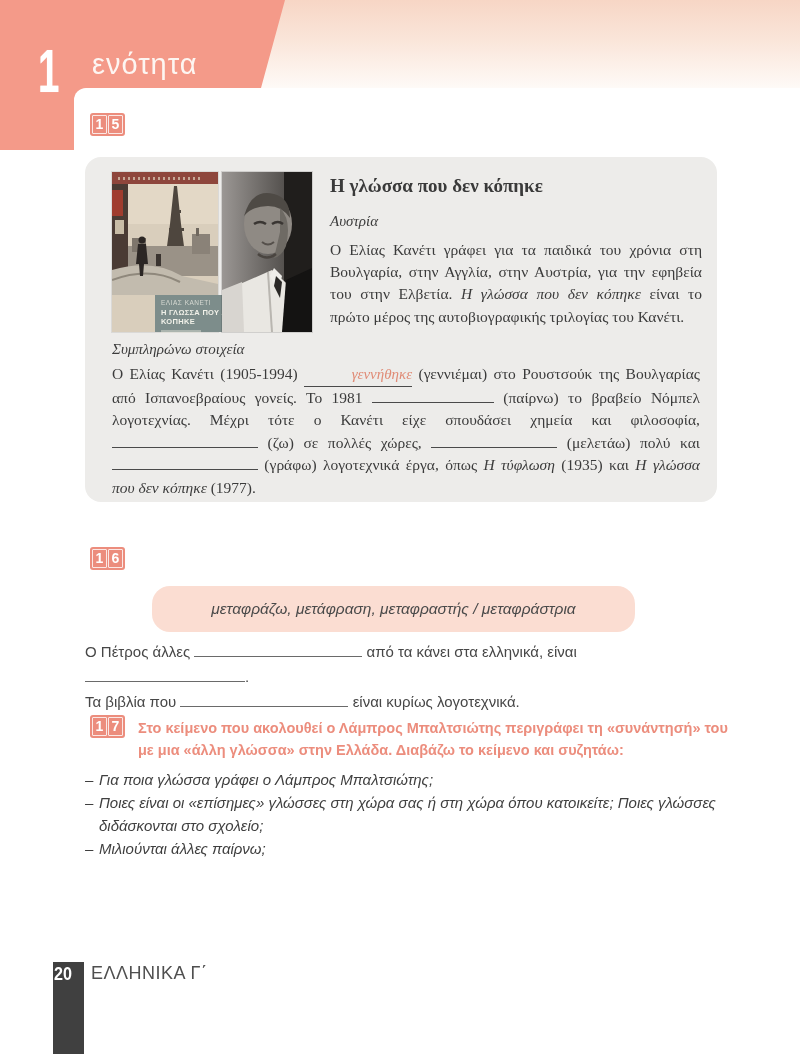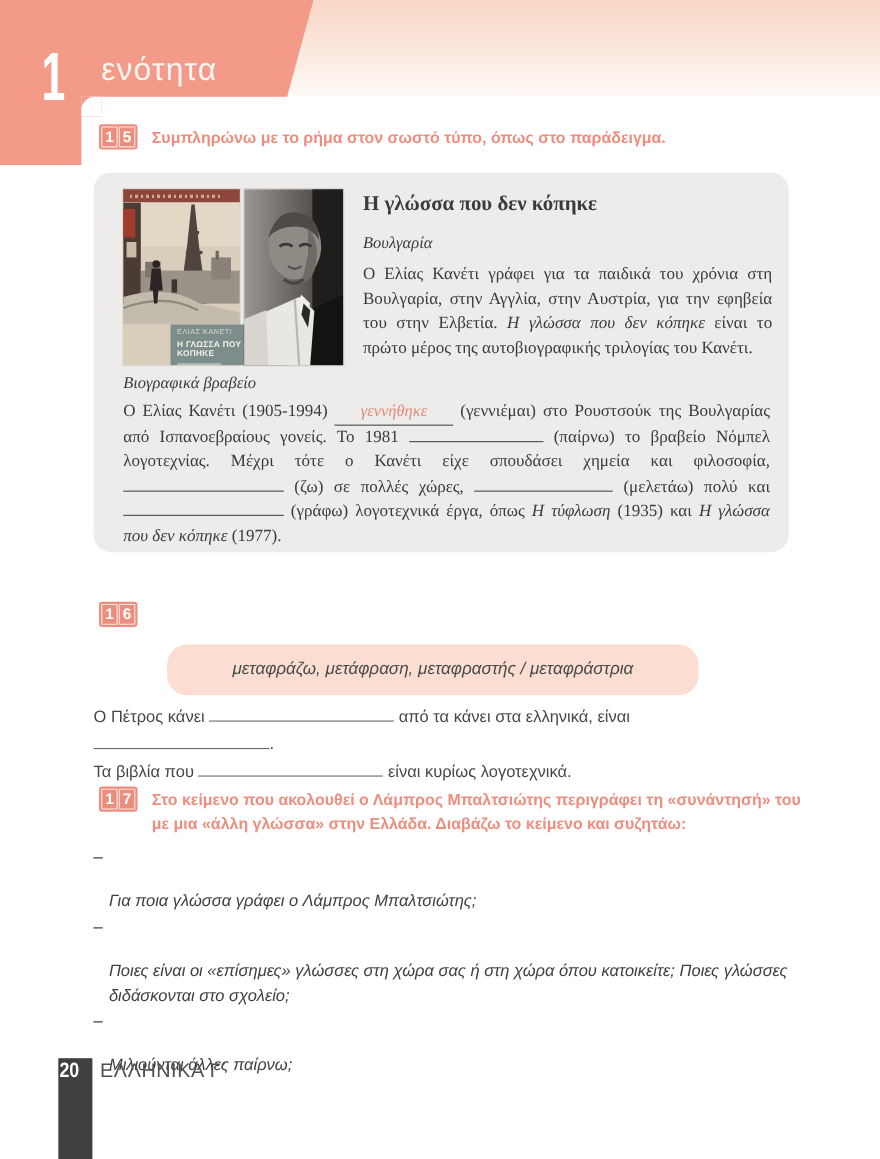"Συμπληρώνω με το ρήμα στον" span.instr { html: <span>Συμπληρώνω με το ρήμα στον σωστό τύπο, όπως στο παράδειγμα.</span> -> none }
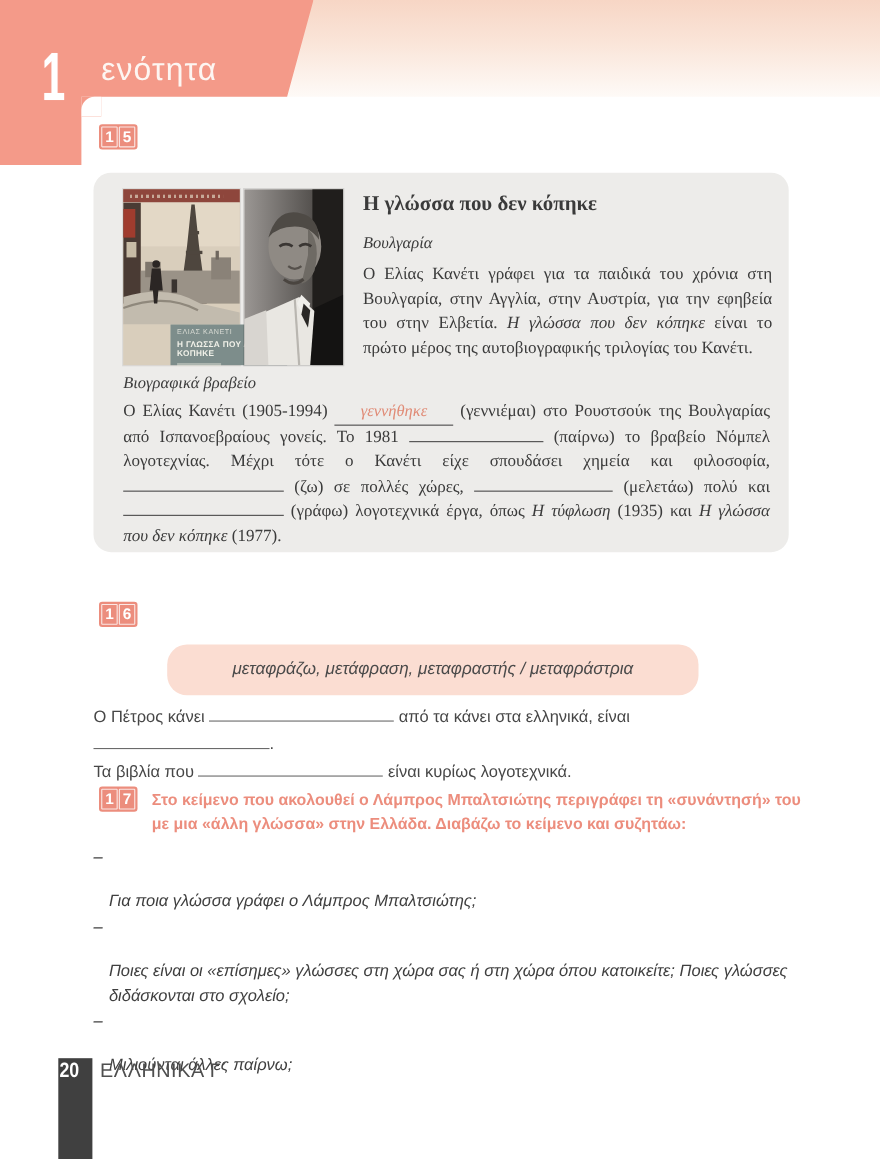"Βουλγαρία" div.ital-label { text: Βουλγαρία -> Αυστρία }
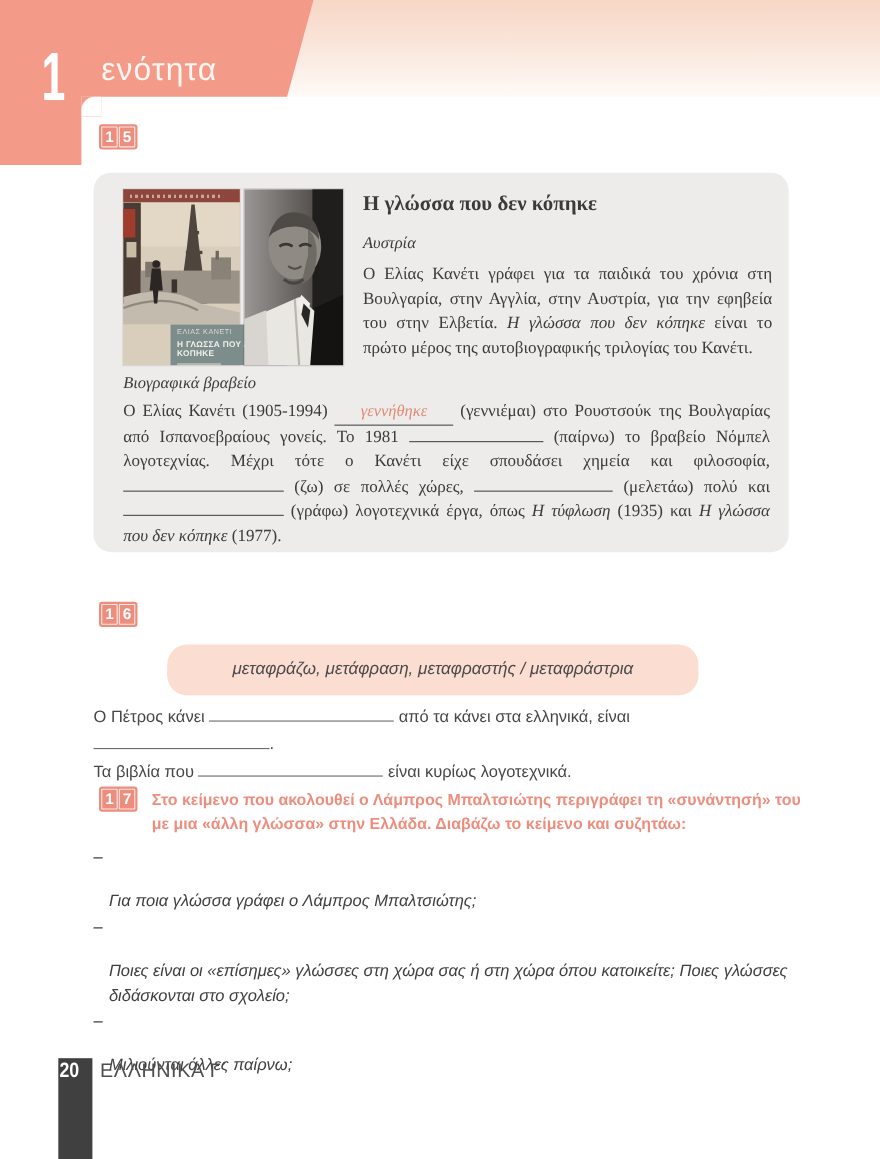"Βιογραφικά βραβείο" div.ital-label { text: Βιογραφικά βραβείο -> Συμπληρώνω στοιχεία }
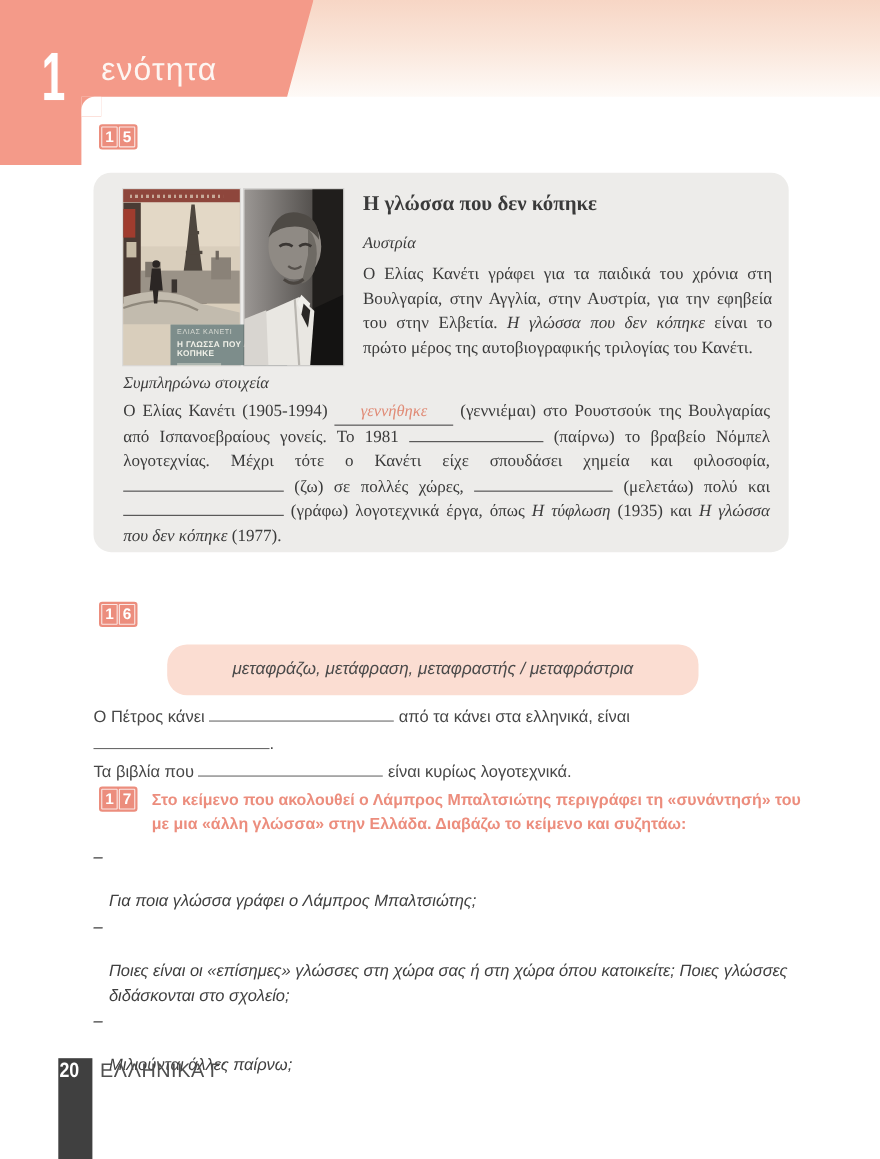"γεννήθηκε" .blank.answer { text-align: center -> right }
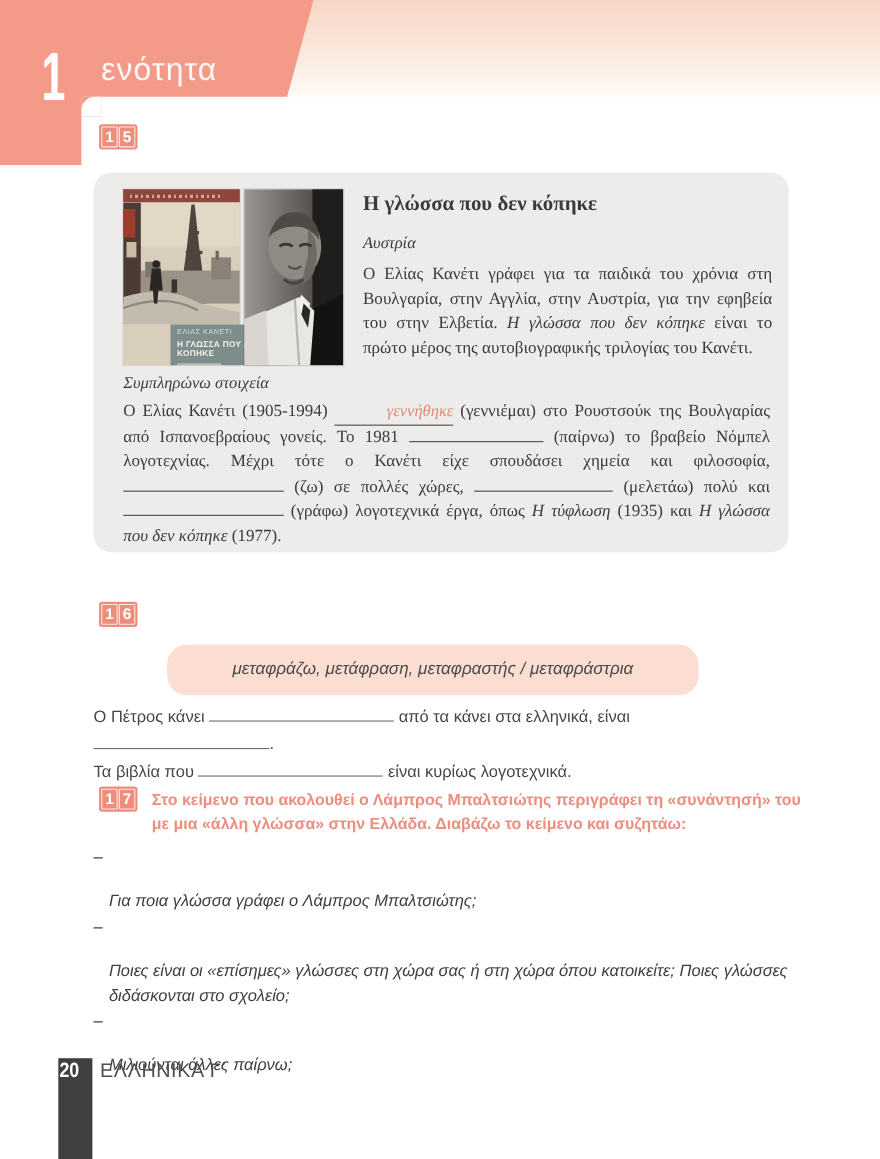"Ο Πέτρος κάνει" span { text: κάνει -> άλλες }
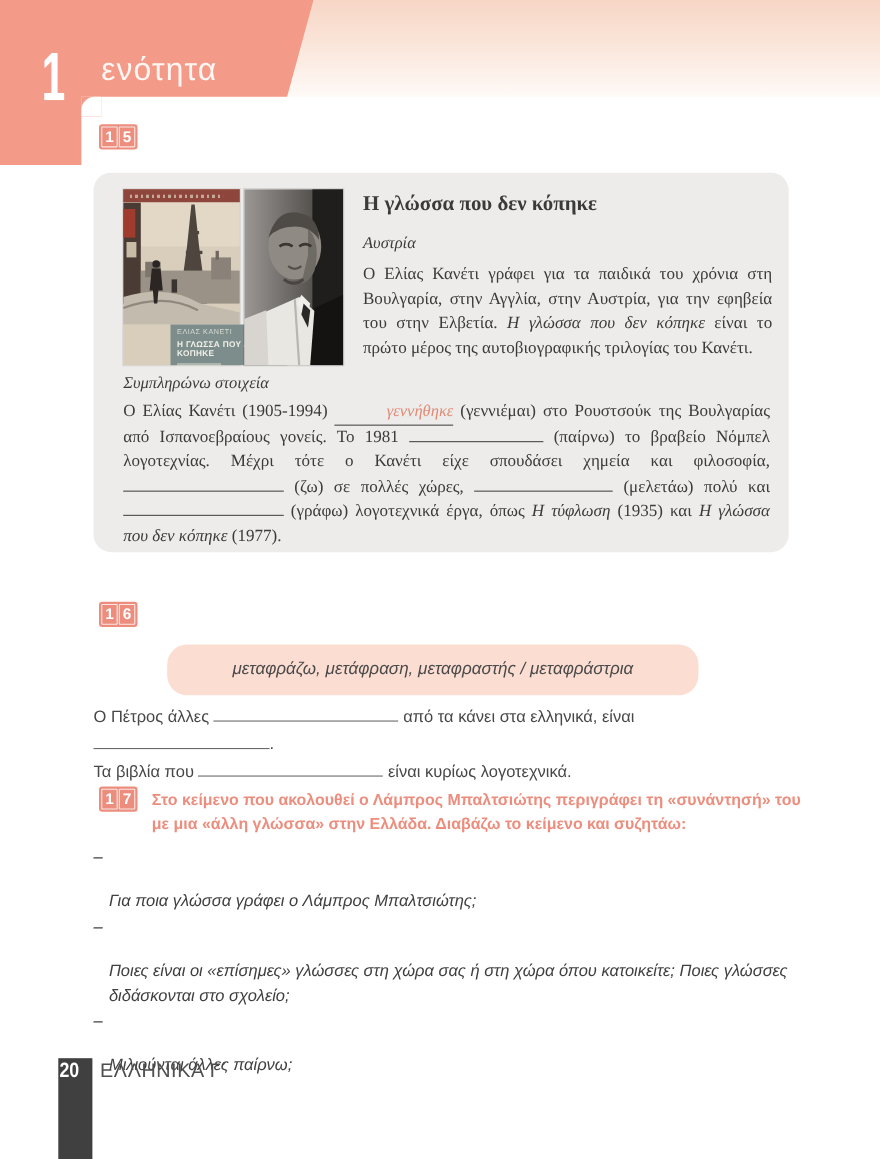"Για ποια γλώσσα γράφει ο" .bullets .qtext { margin-top: 40px -> none }
